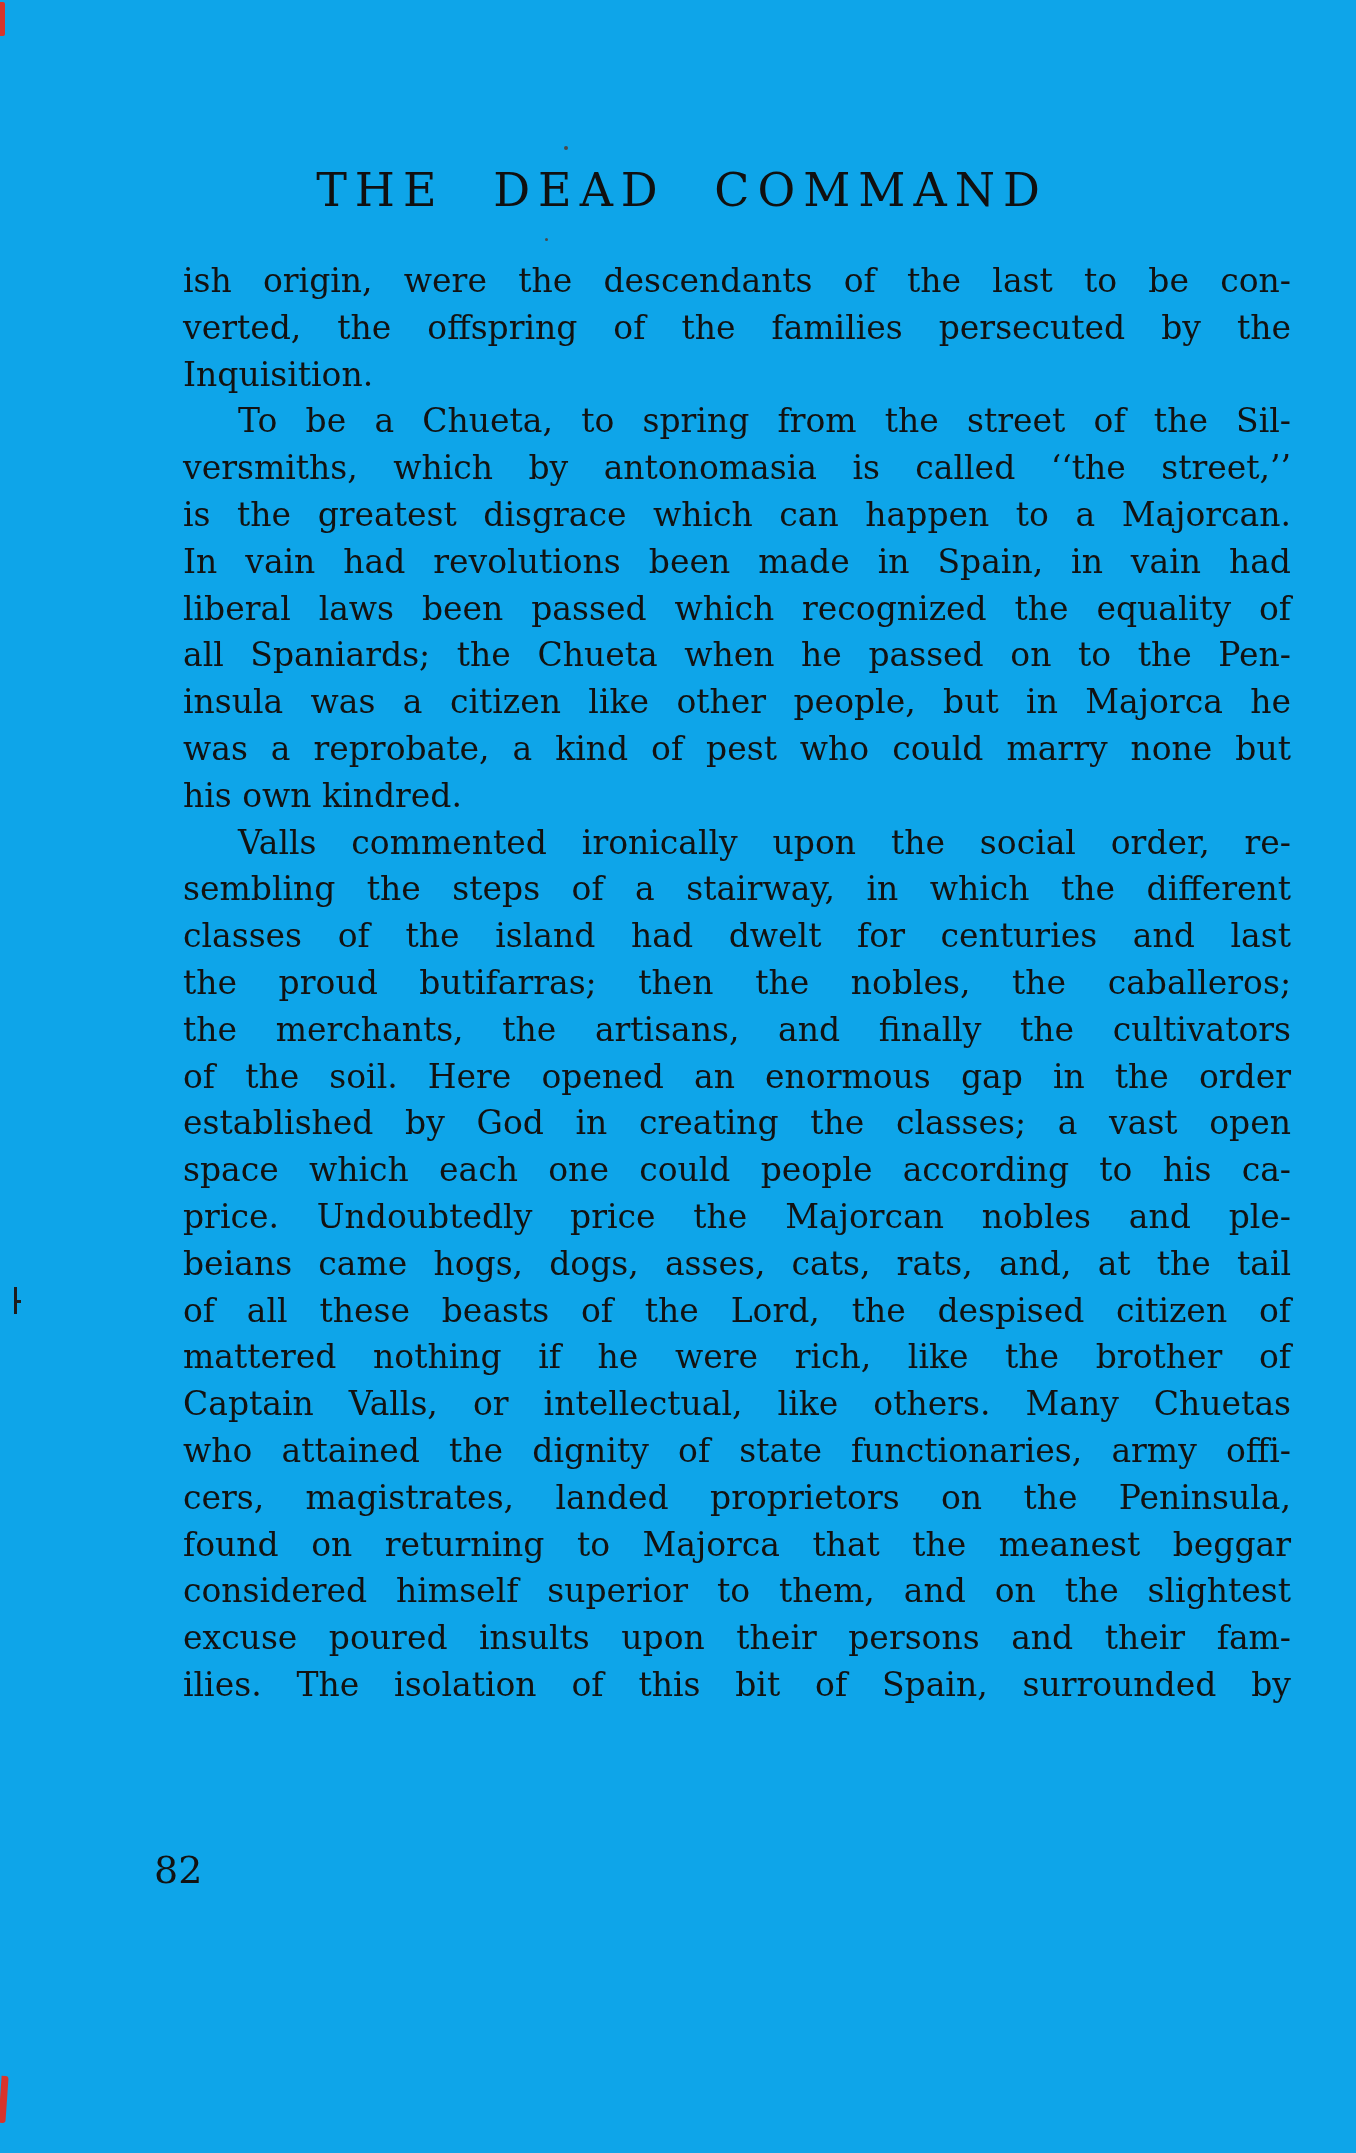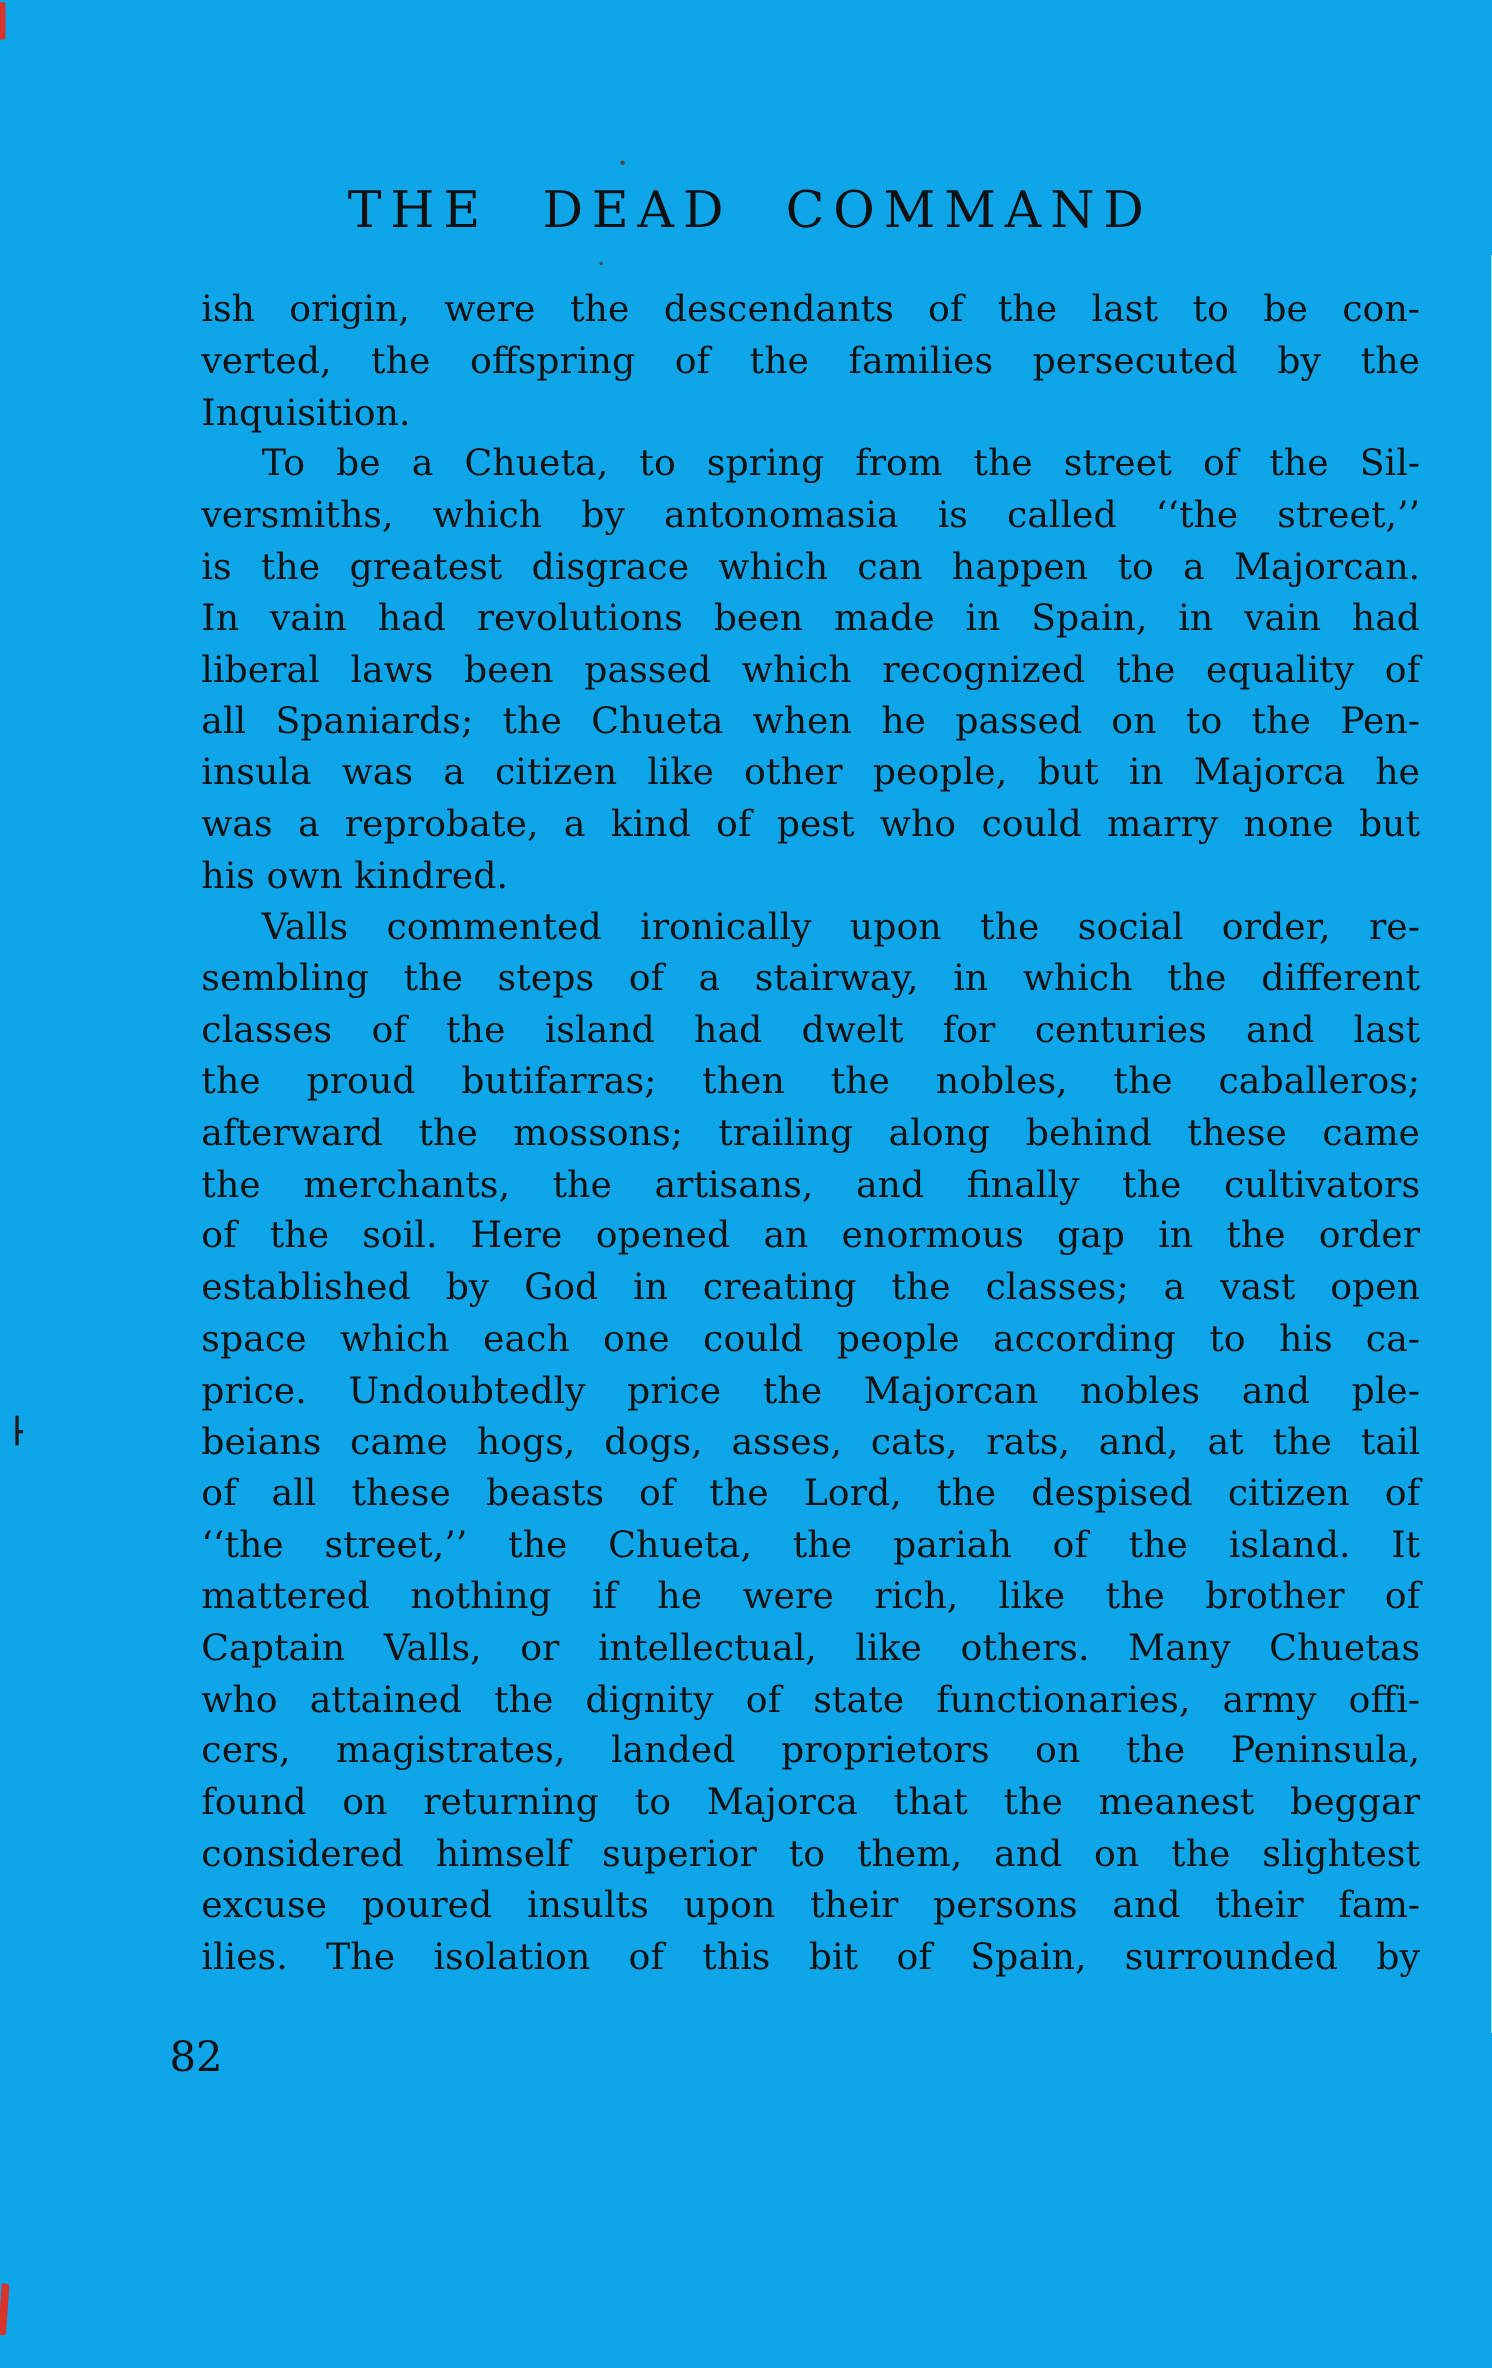"afterward the mossons; trailing along" div.line { html: <div>afterward the mossons; trailing along behind these came</div> -> none }
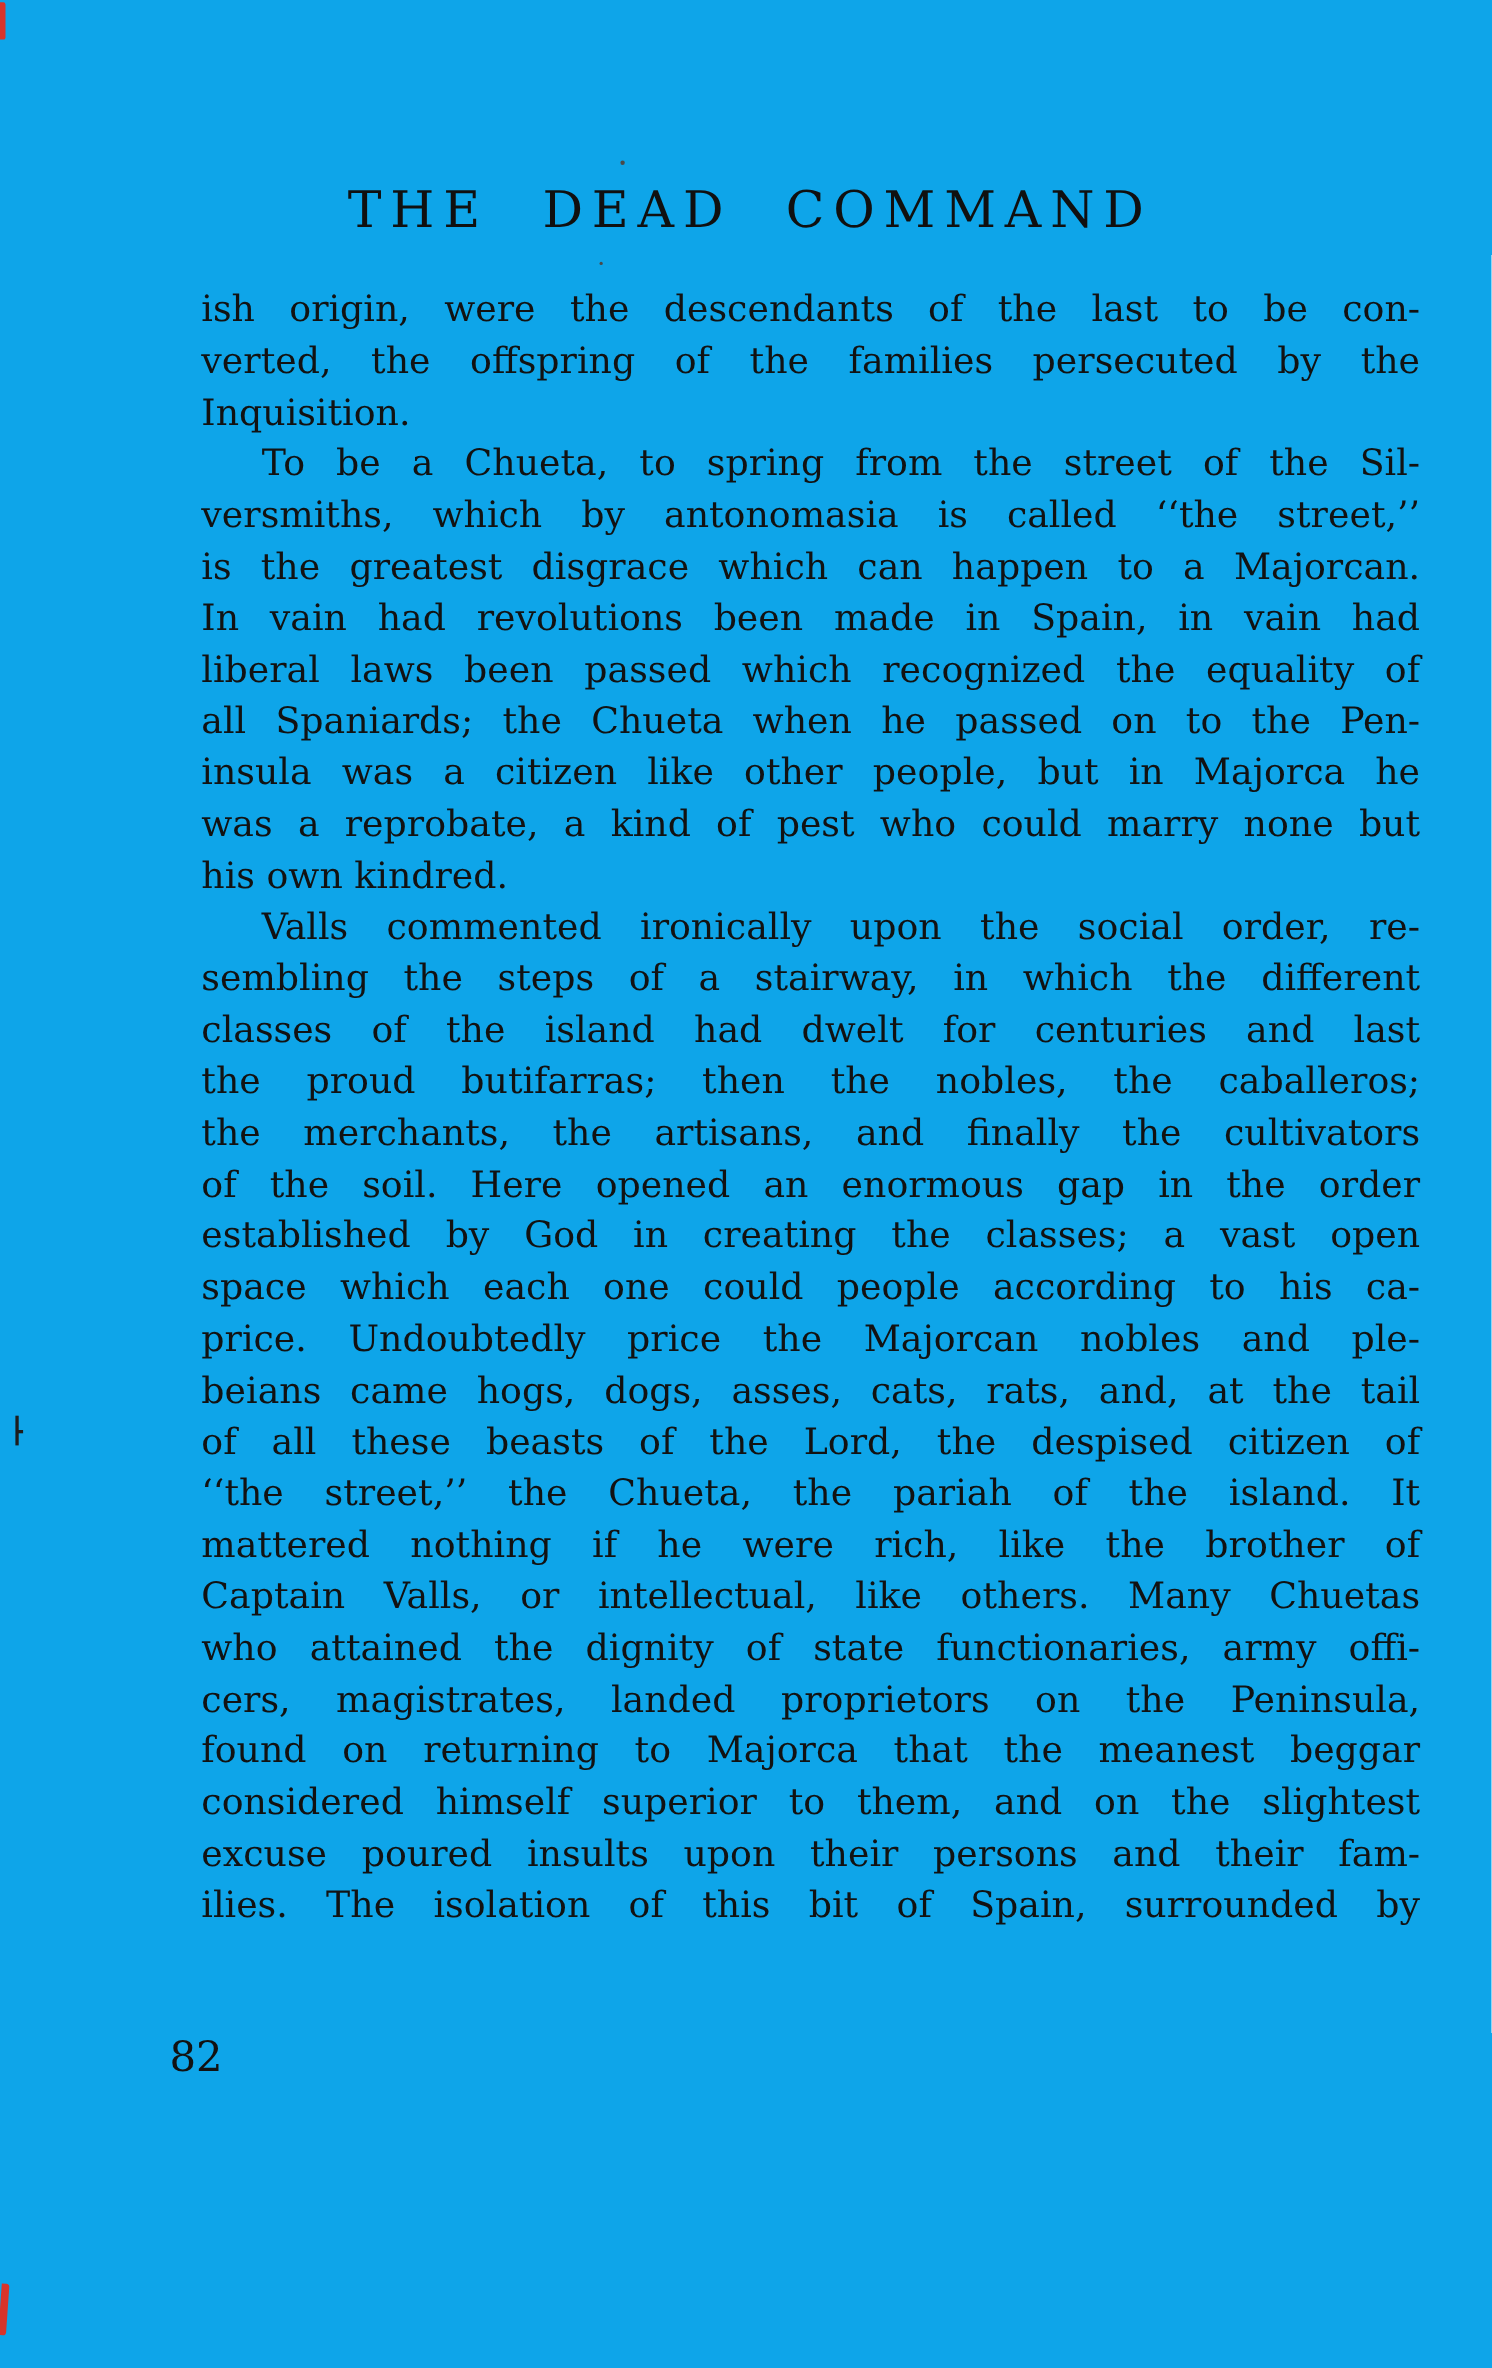"‘‘the street,’’ the Chueta, the" div.line { html: <div>‘‘the street,’’ the Chueta, the pariah of the island. It</div> -> none }
